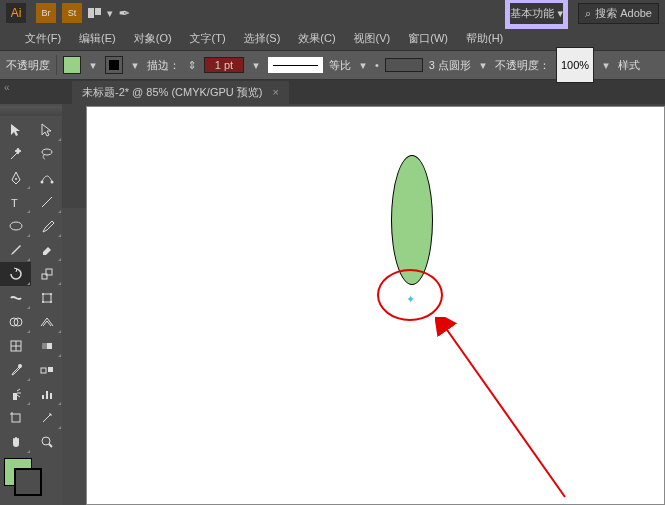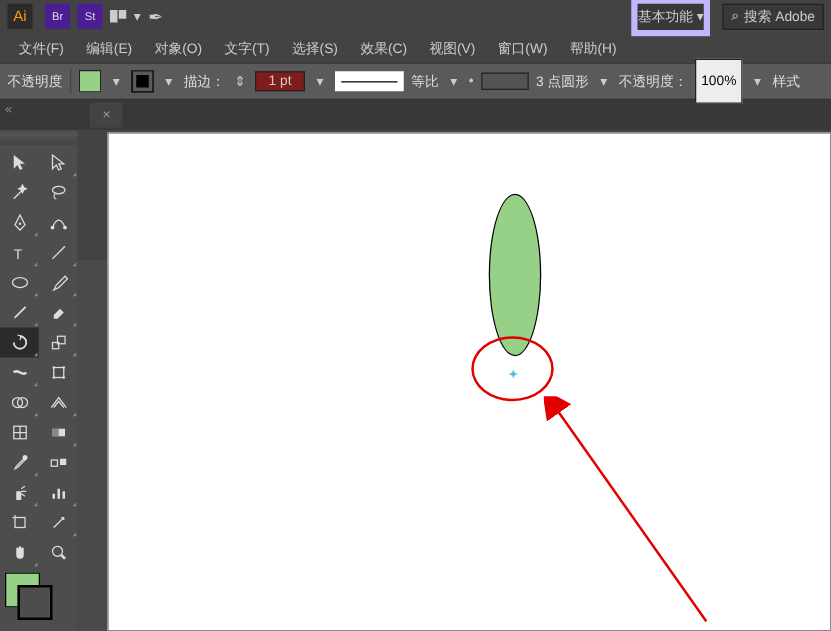"Br" .br-icon,.st-icon { background: #4c1d95 -> #a16207 }
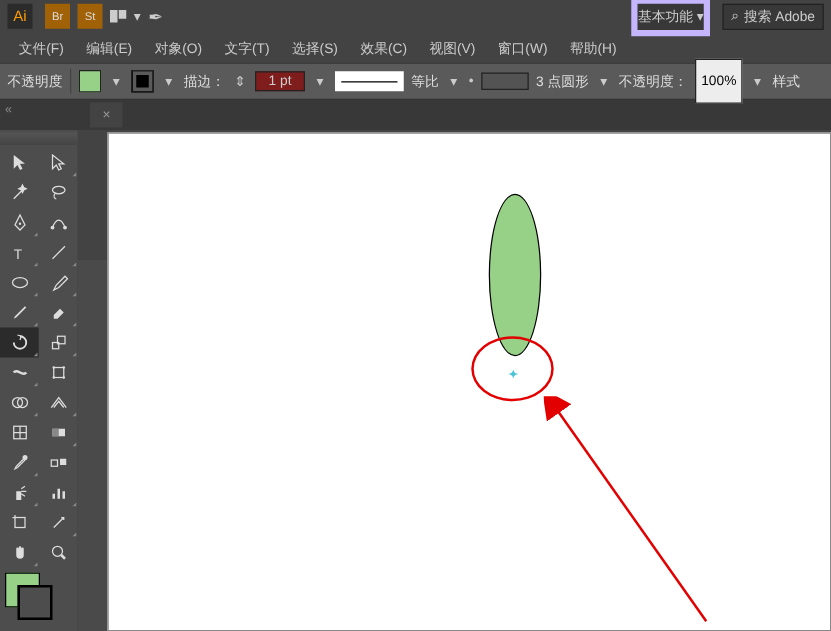"文件(F)" .menu-bar { padding: 0 6px -> 0 16px }
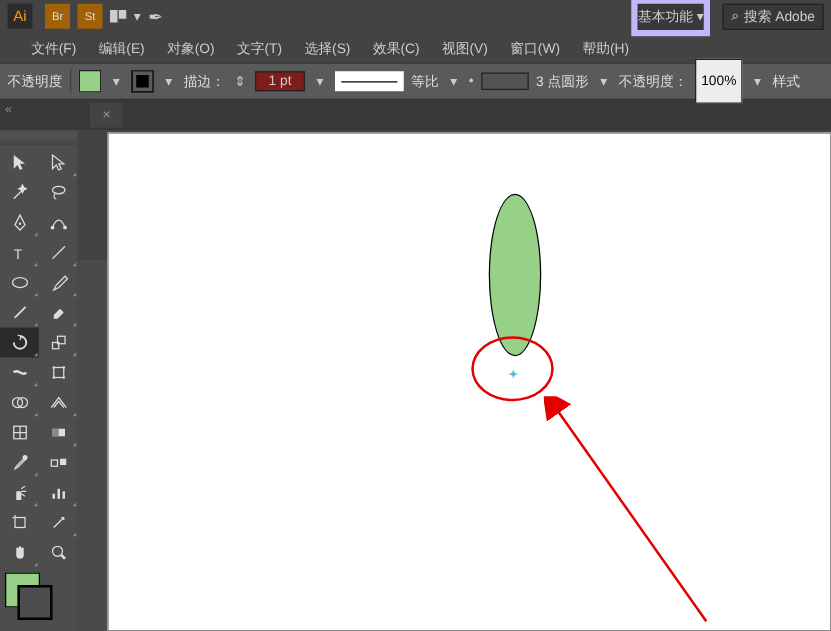"未标题-2* @ 85% (CMYK/GPU 预览)" span { html: none -> <span>未标题-2* @ 85% (CMYK/GPU 预览)</span> }
